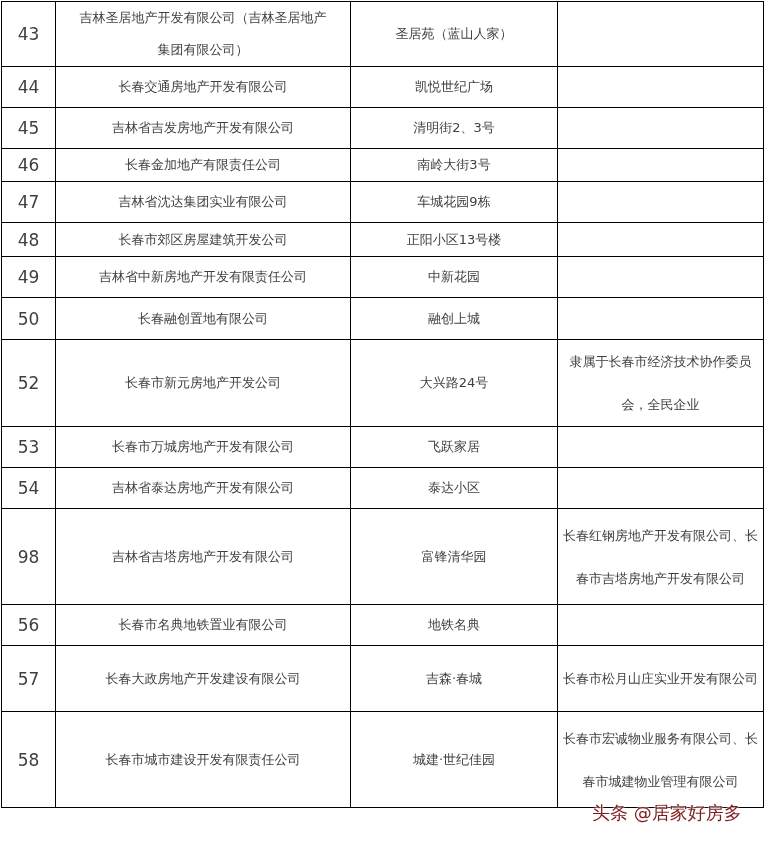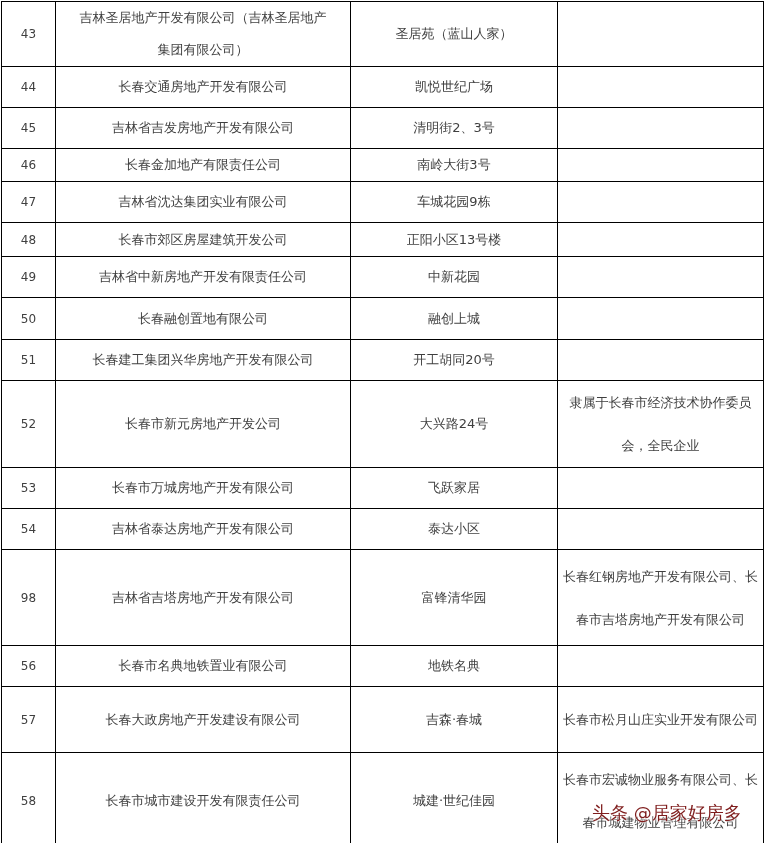"43" td.num { font-size: 12px -> 17px }
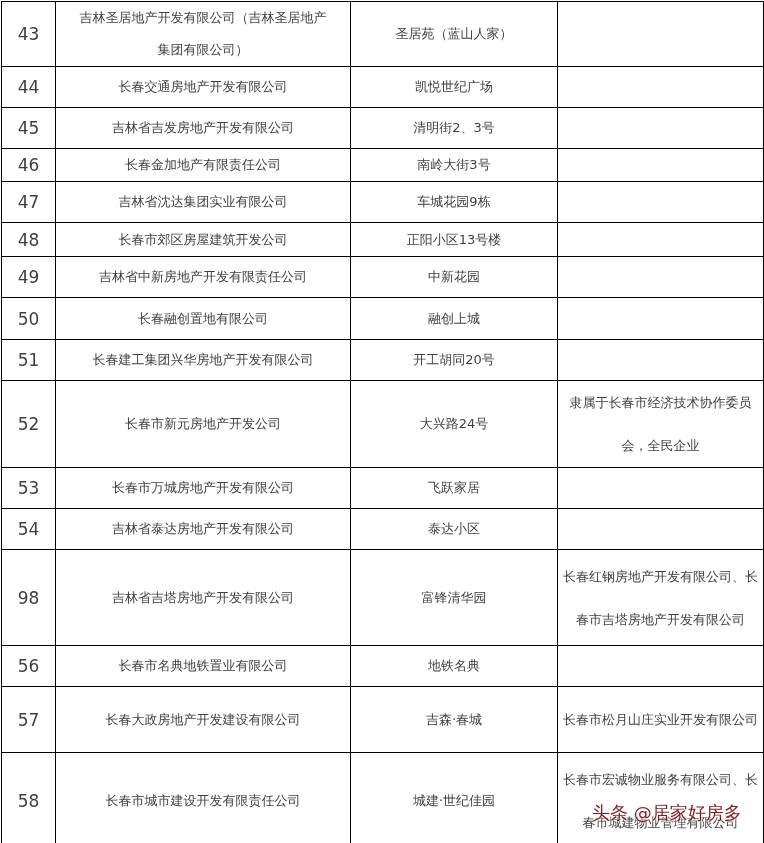"51" tr { html: <tr> <td>51</td> <td>长春建工集团兴华房地产开发有限公司</td> <td>开工胡同20号</td> <td></td> </tr> -> none }
